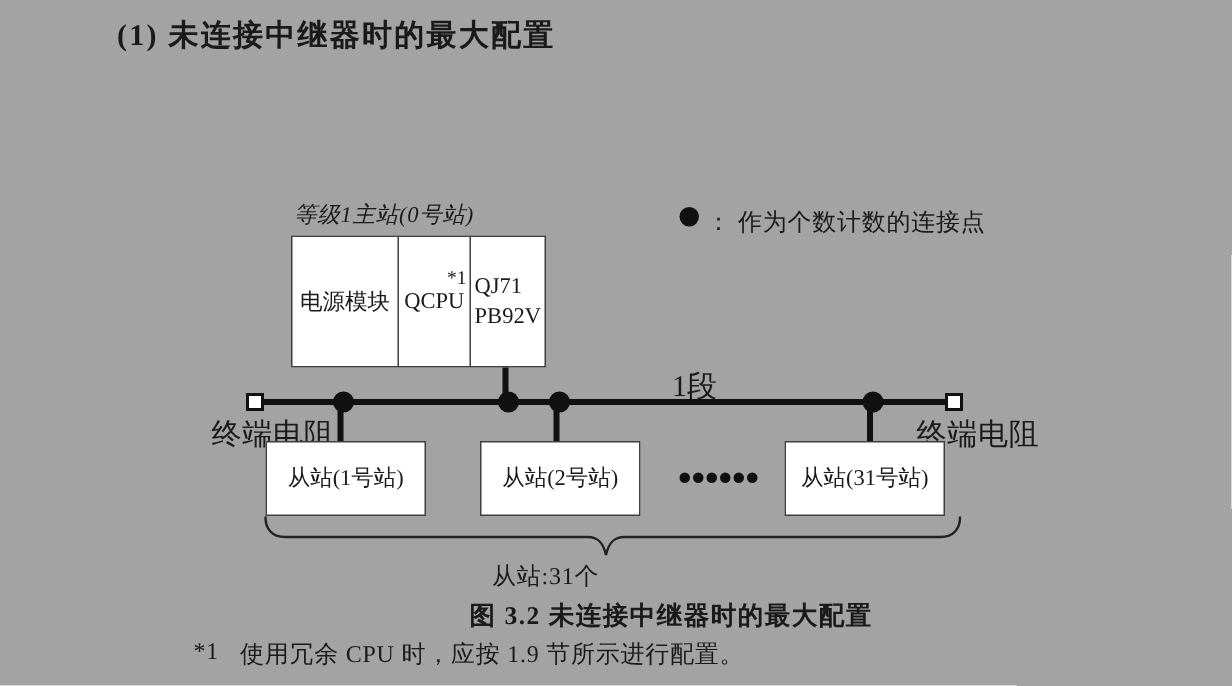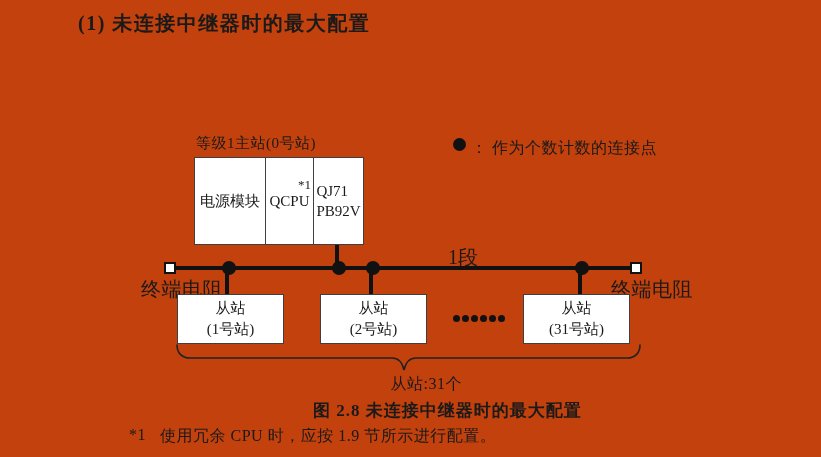"(1) 未连接中继器时的最大配置" .page { background: #c2410c -> #a3a3a3 }
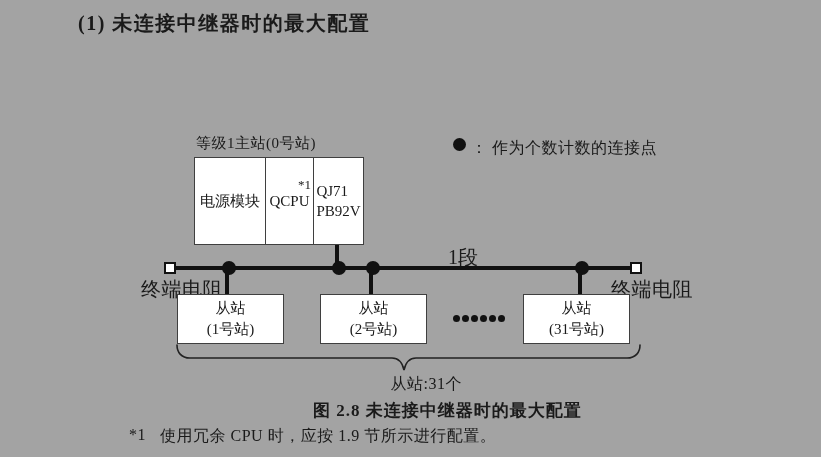"等级1主站(0号站)" .master-label { font-style: none -> italic }
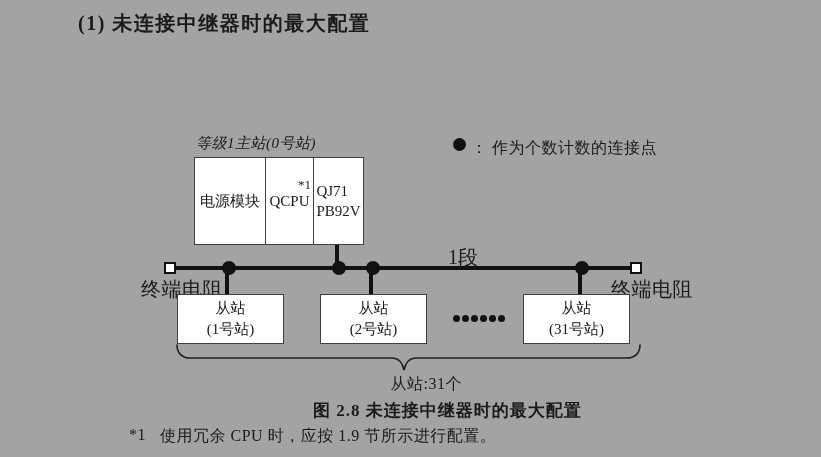"从站" .slave-box { flex-direction: column -> row }
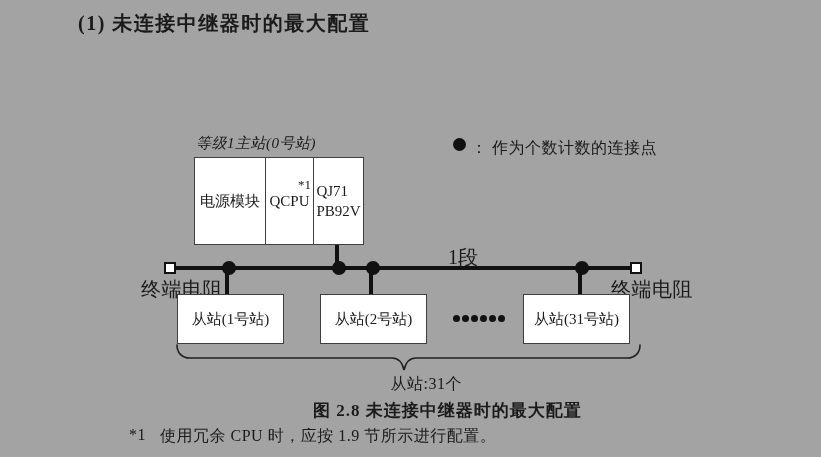"从站:31个" .brace-label { left: 312px -> 328px; text-align: right -> left }
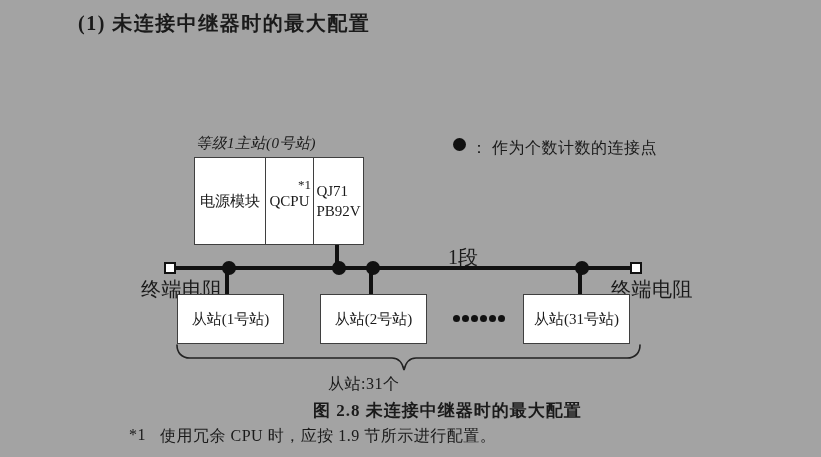"图 2.8 未连接中继器时的最大配置" div.abs { text: 2.8 -> 3.2 }
